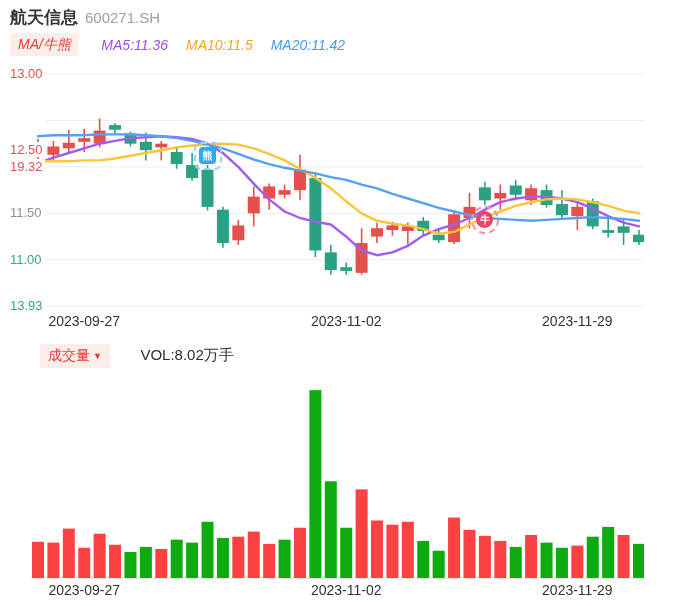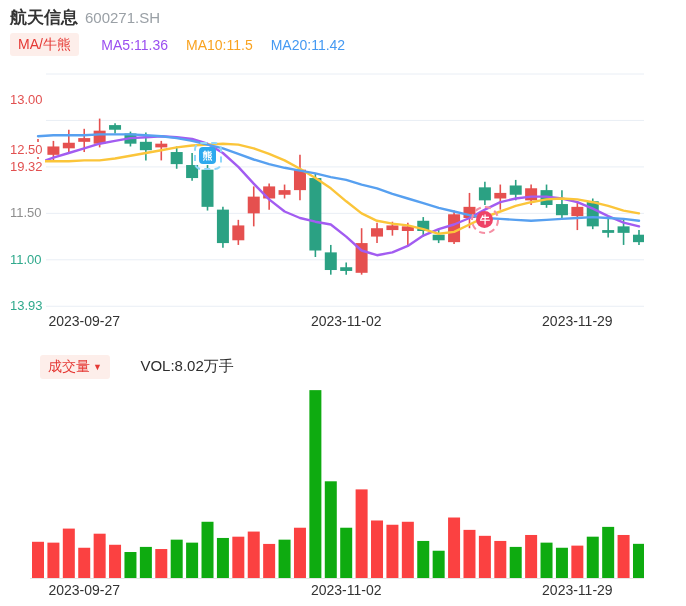"MA/牛熊 MA5:11.36 MA10:11.5 MA20:11.42" #legend-row { font-style: none -> italic }
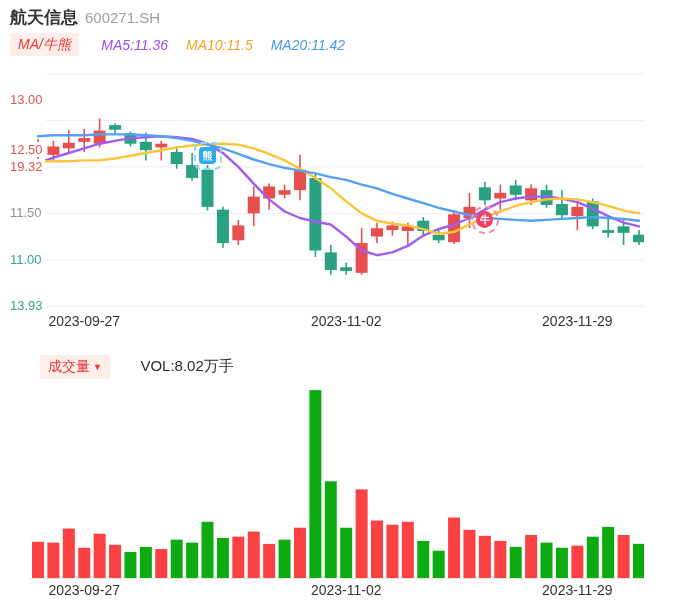"13.00" div.ytick { margin-top: 26px -> none }
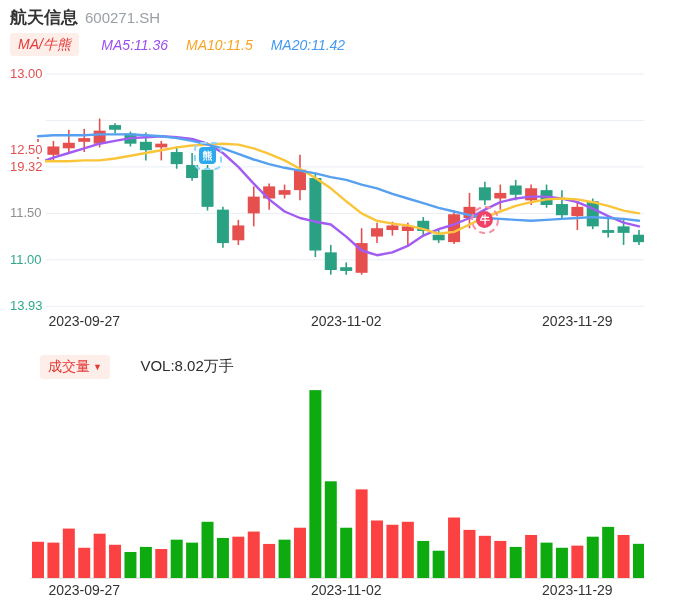"成交量 ▼ VOL:8.02万手" #vol-row { top: 355px -> 344px }
